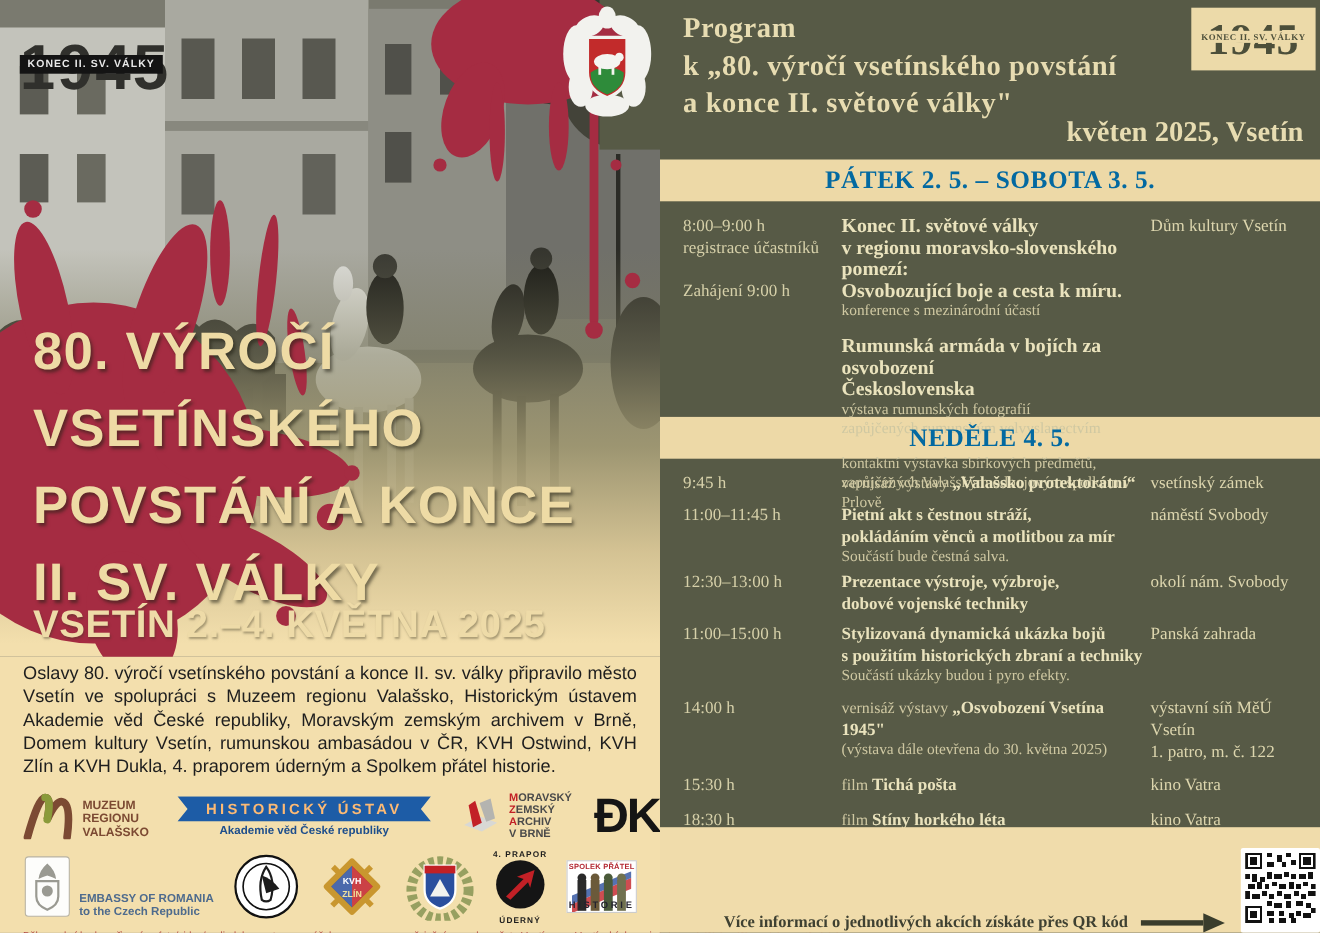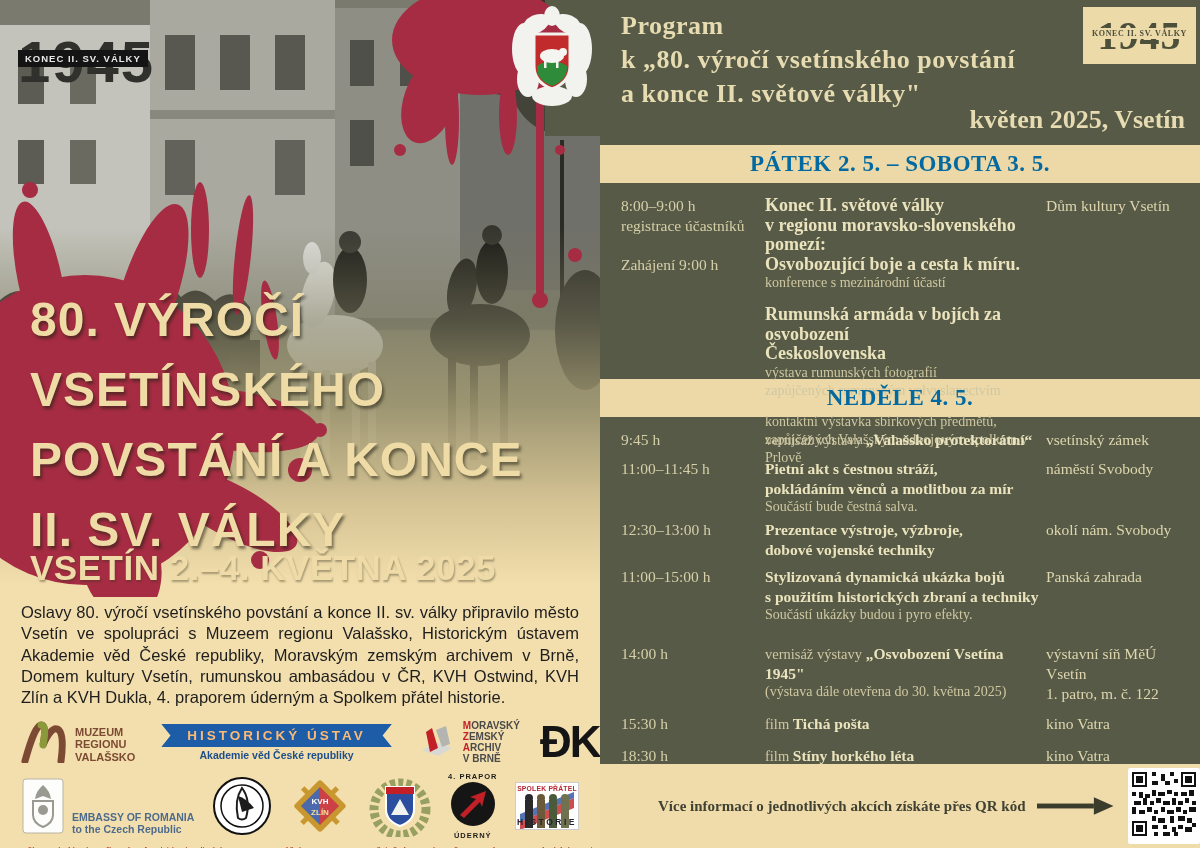"11:00–15:00 h" div.srow { margin-bottom: 20px -> 10px }
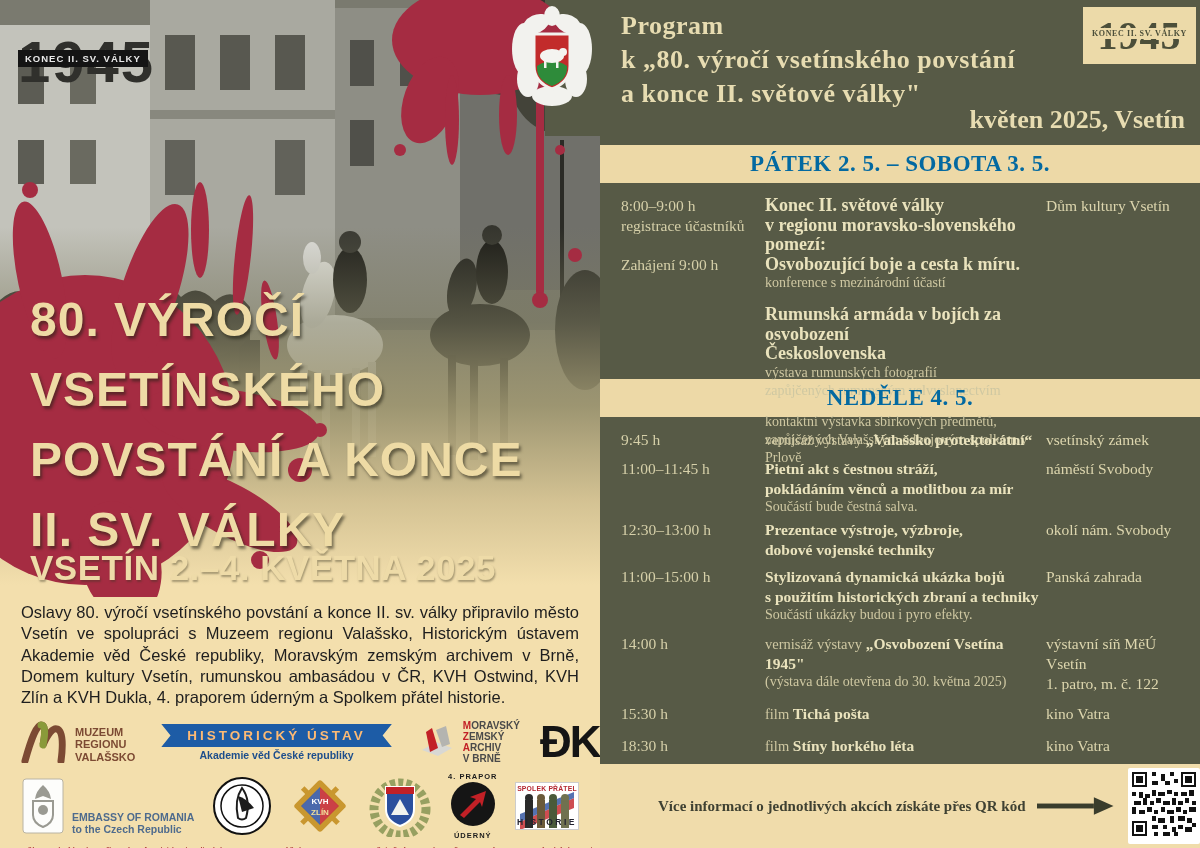"Více informací o jednotlivých akcích" .rp-footer { align-items: center -> flex-end; height: 84px -> 96px }
